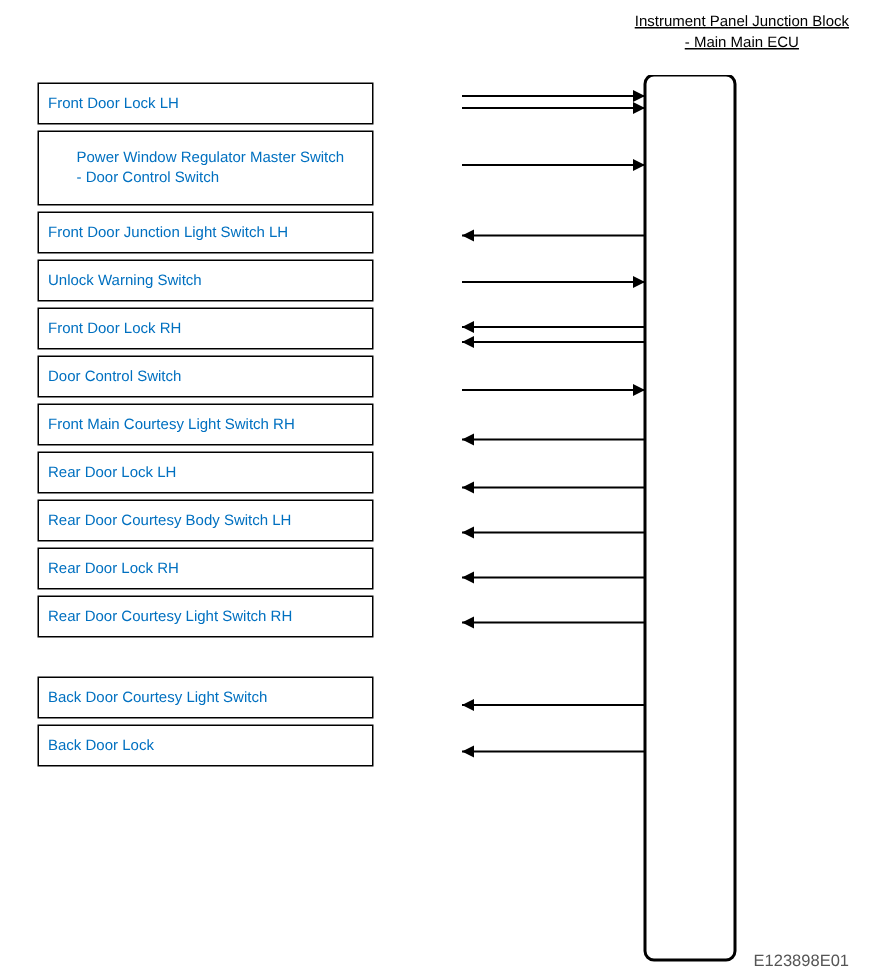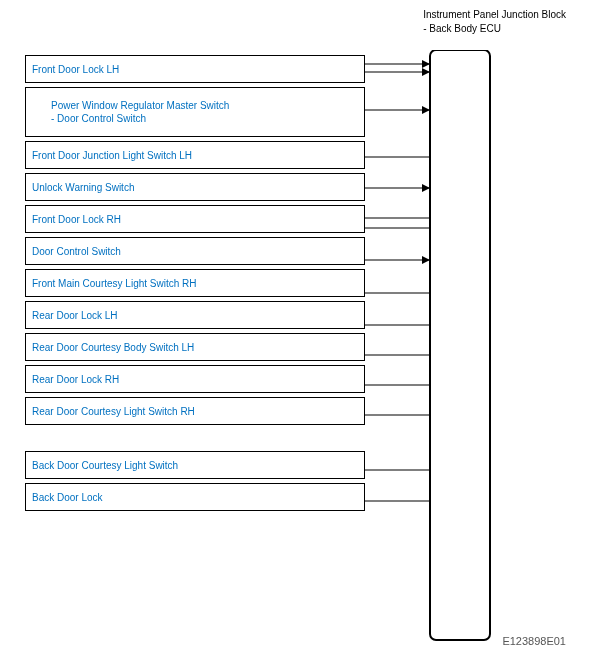"Instrument Panel Junction Block" .title-block { text-align: none -> center; text-decoration: none -> underline }
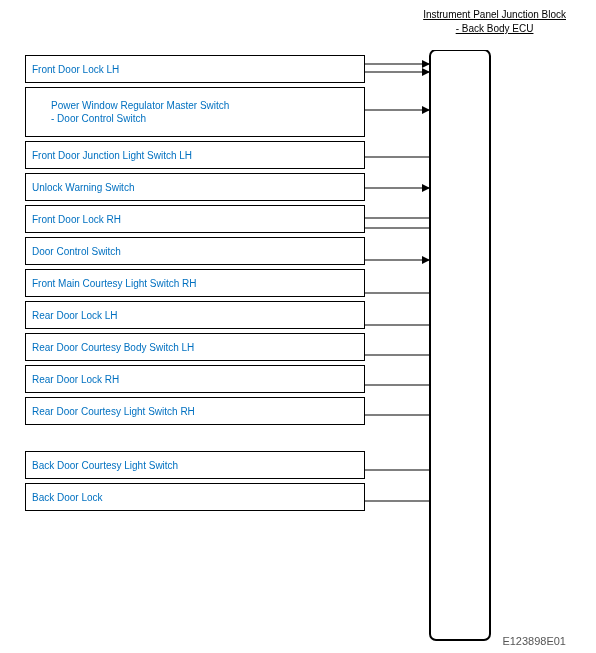"- Back Body ECU" span { text: Back Body -> Main Main }
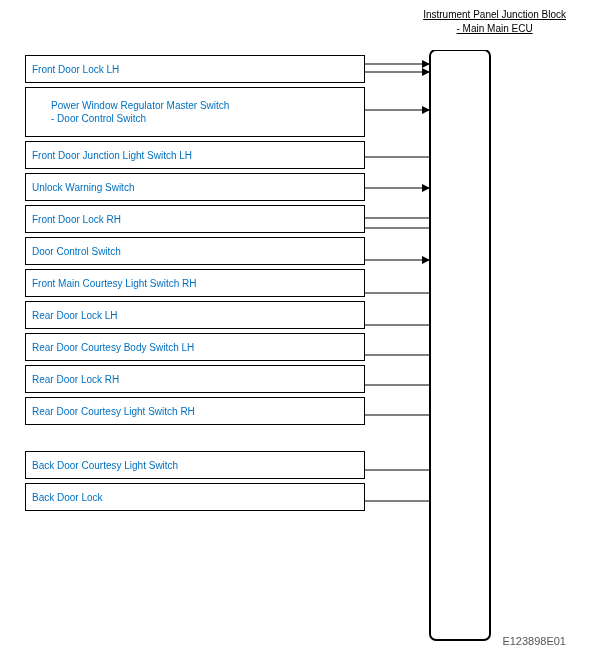"Front Door Lock LH" div { width: 340px -> 224px }
